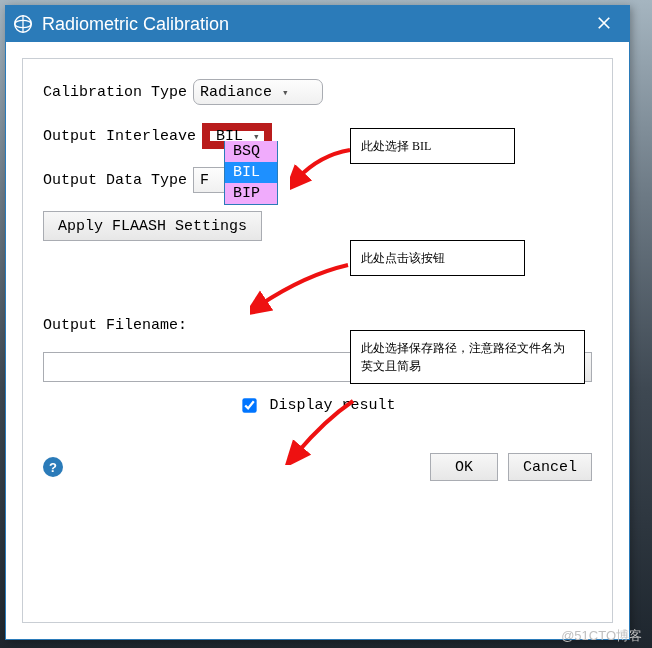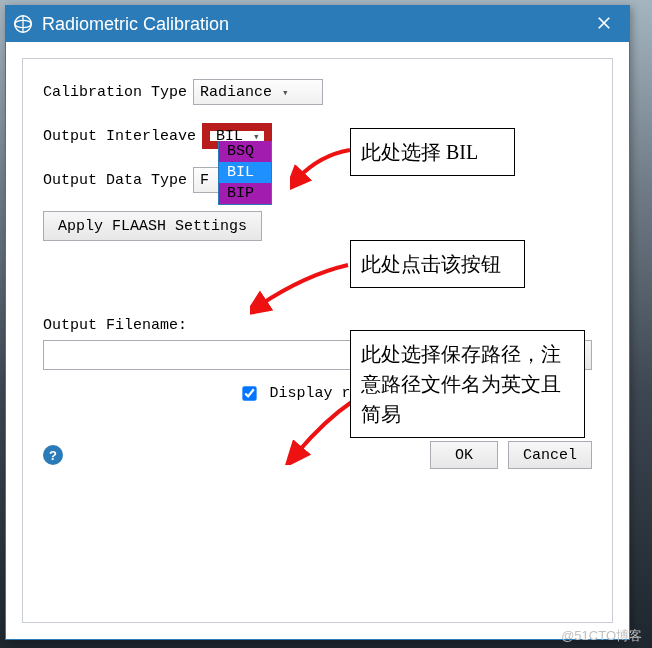"Radiance" span.select { border-radius: none -> 7px }
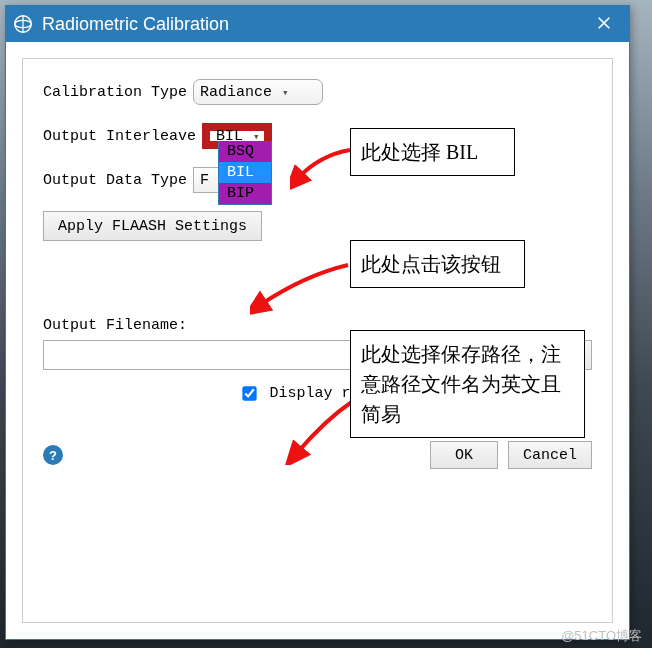"BSQ" .dropdown { background: #a21caf -> #f0abfc; left: 8px -> 14px }
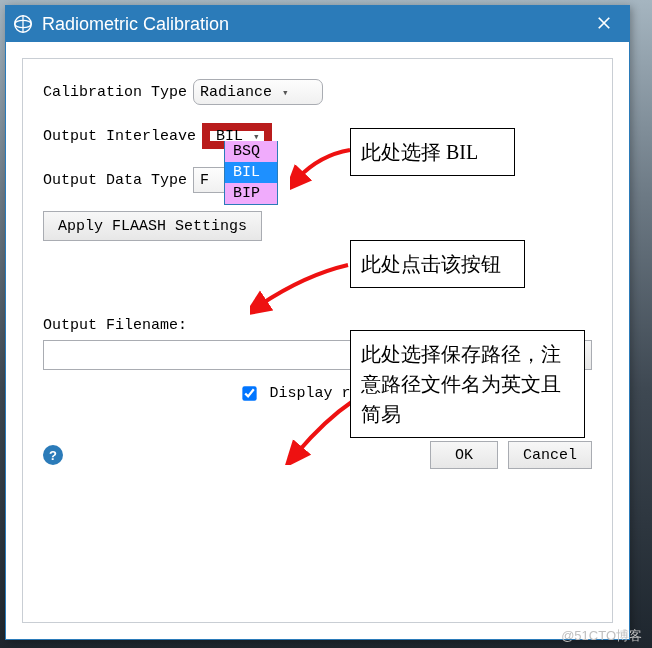"此处选择 BIL" .callout { font-size: 20px -> 12px }
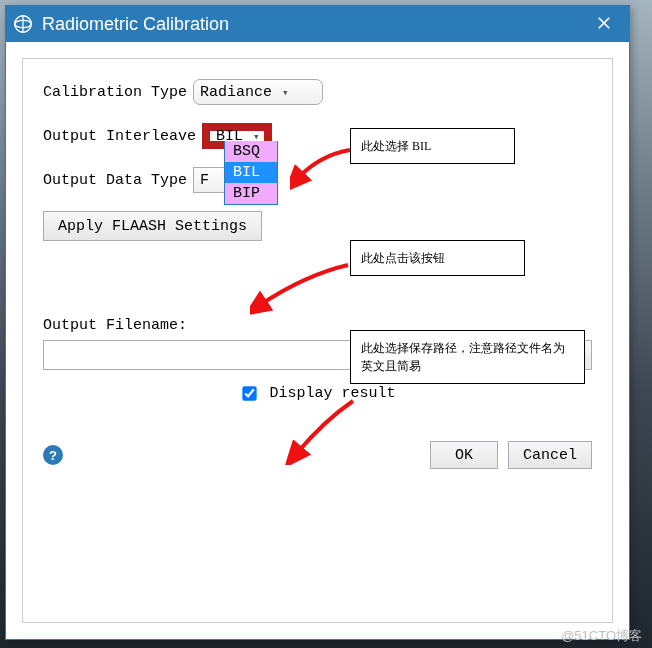"Output Filename:" div.row { margin-bottom: 6px -> 18px }
